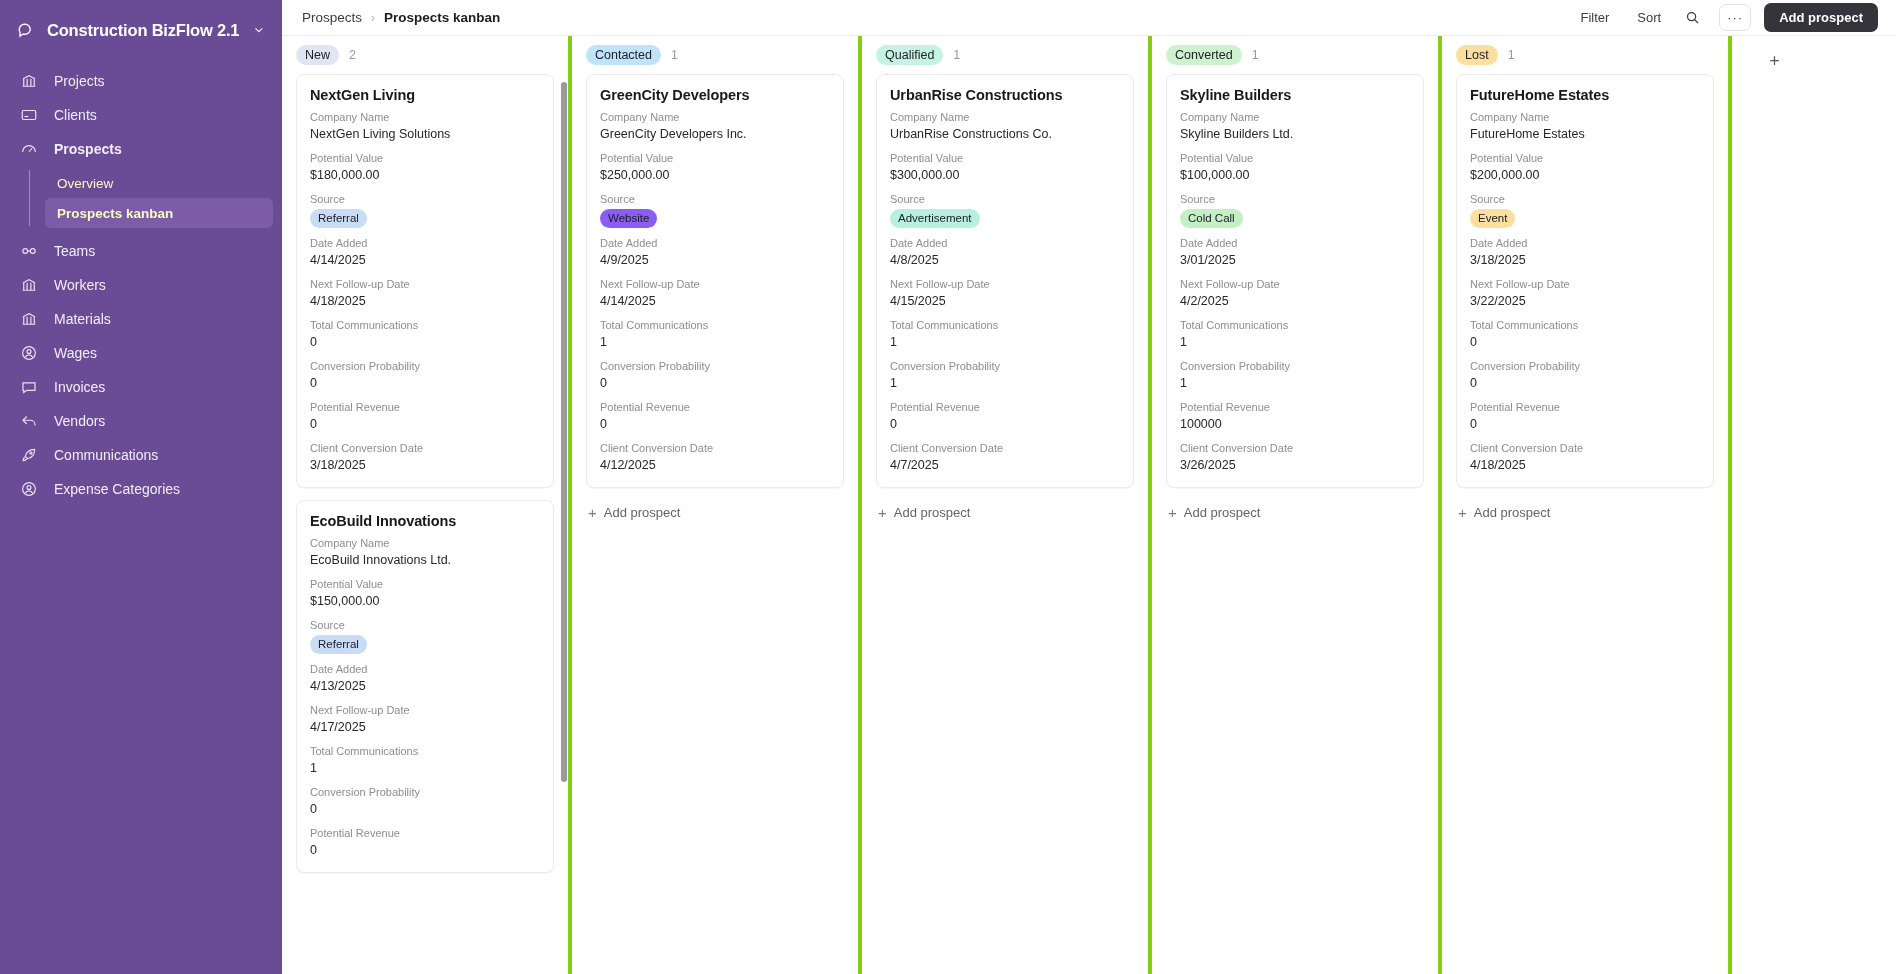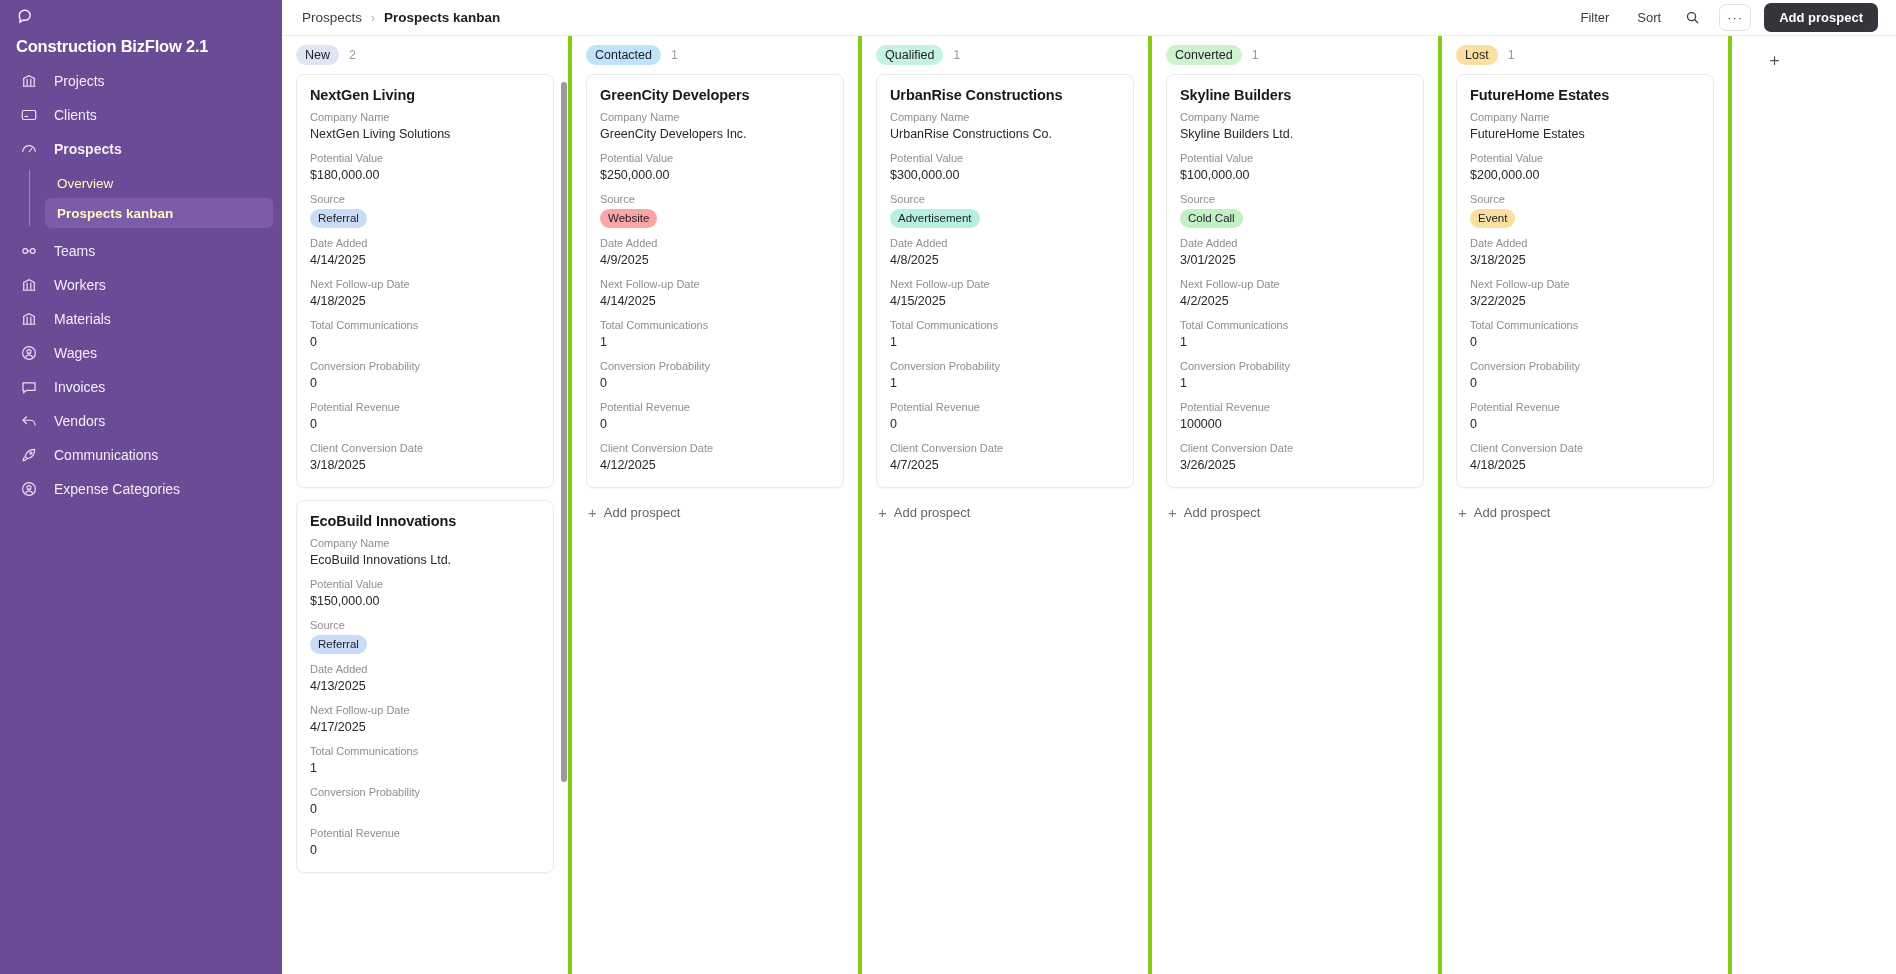"Construction BizFlow 2.1" .brand { align-items: none -> center; flex-direction: column -> none }
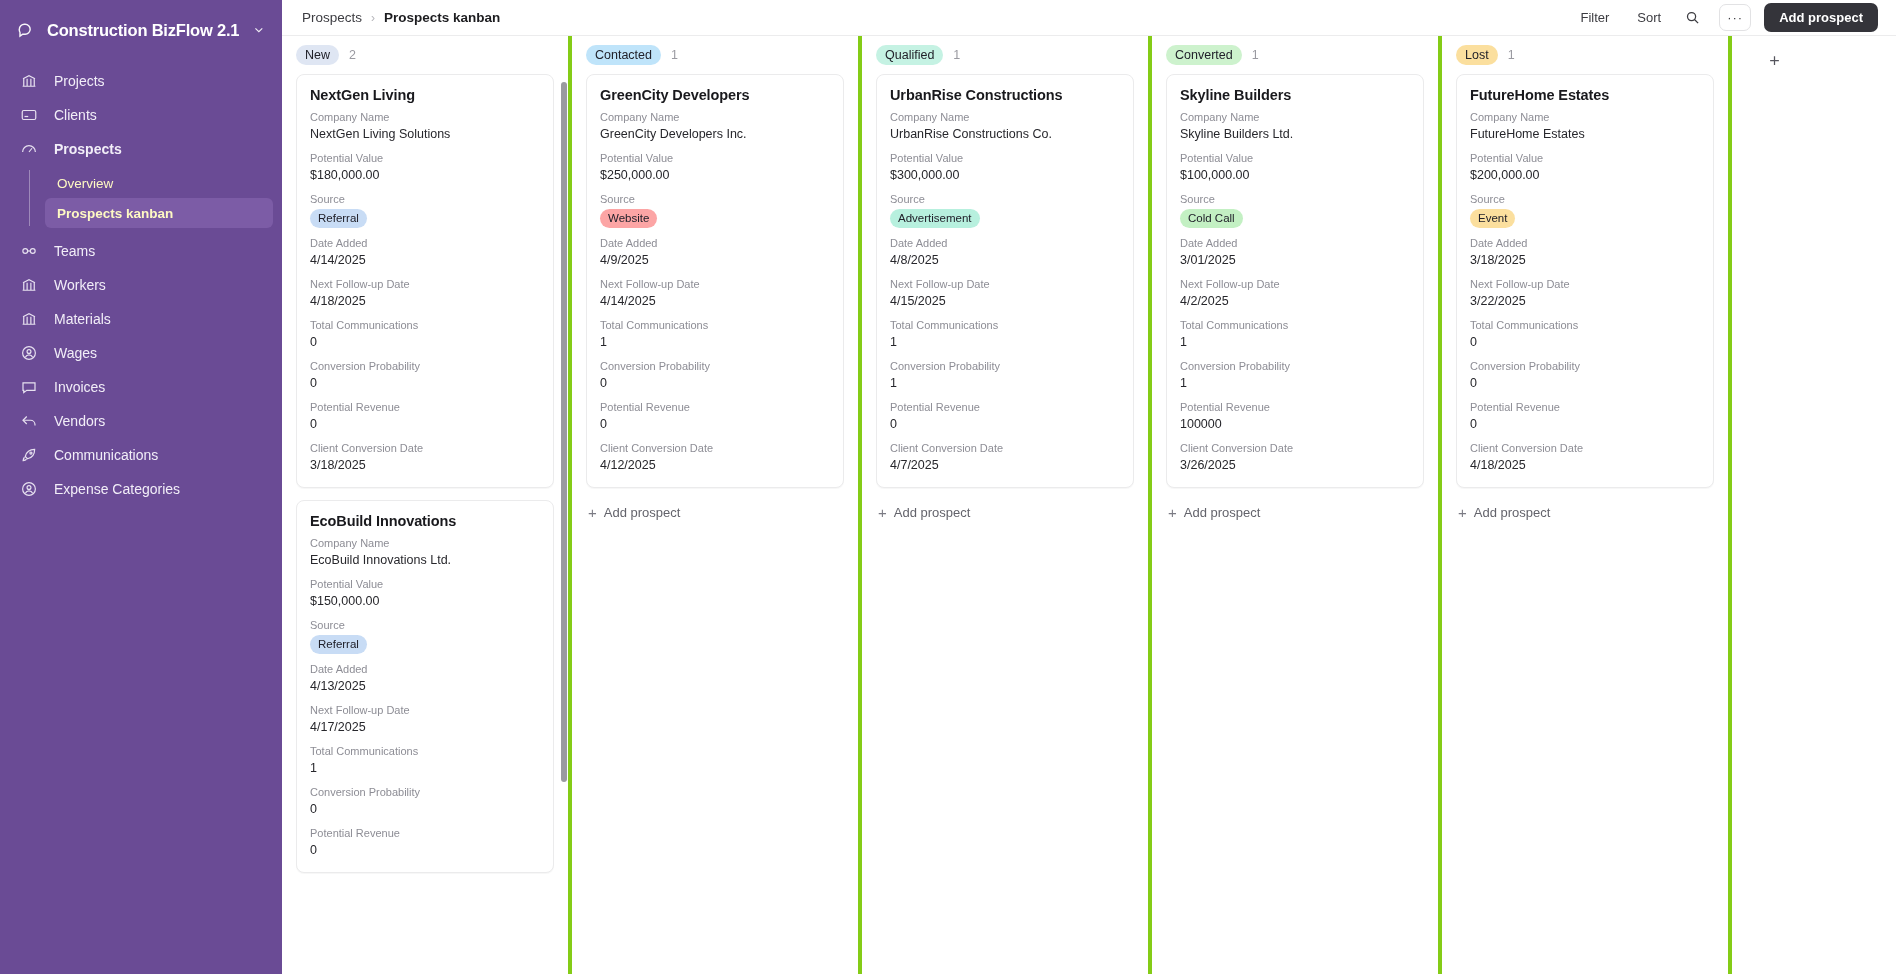"Website" span.badge { background: #fca5a5 -> #8b5cf6 }
